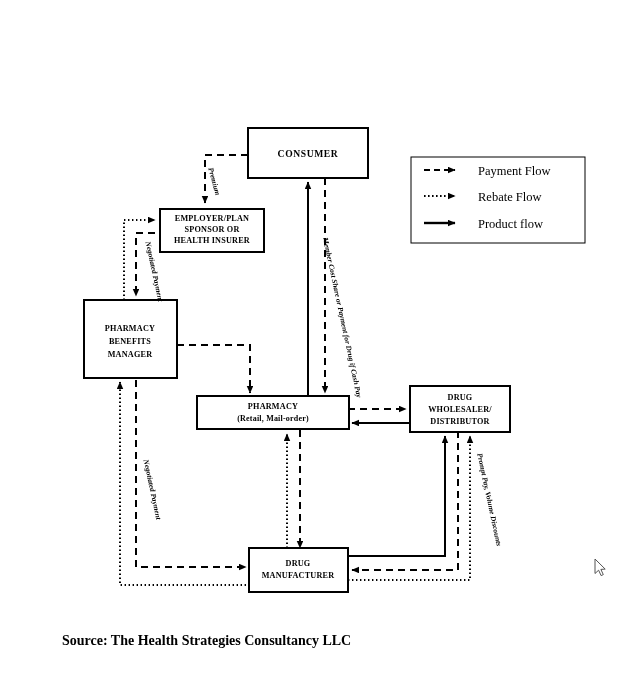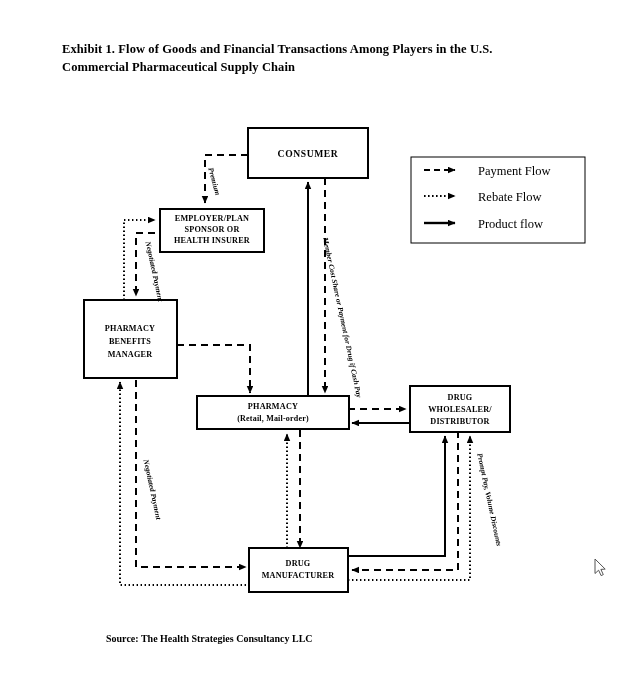"Exhibit 1. Flow of Goods" div { html: <div>Exhibit 1. Flow of Goods and Financial Transactions Among Players in the U.S. Commercial Pharmaceutical Supply Chain</div> -> none }
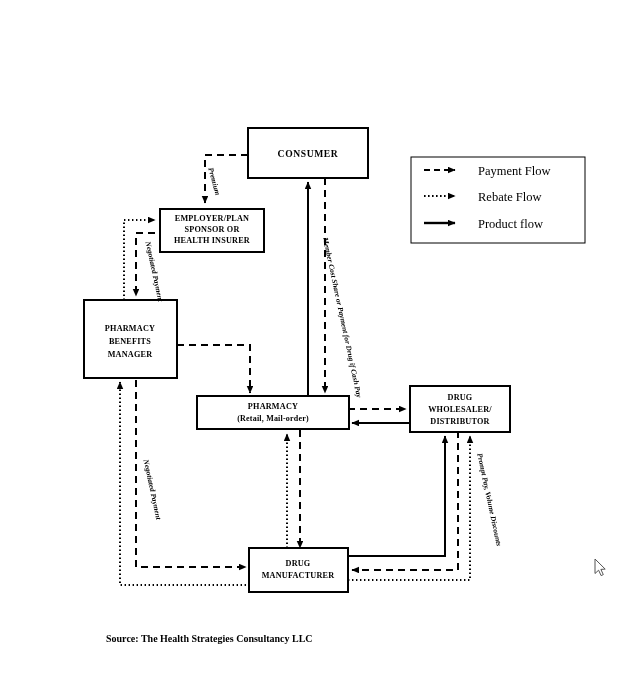"Source: The Health Strategies" #source { font-size: 10px -> 14px; margin-left: 44px -> none }
